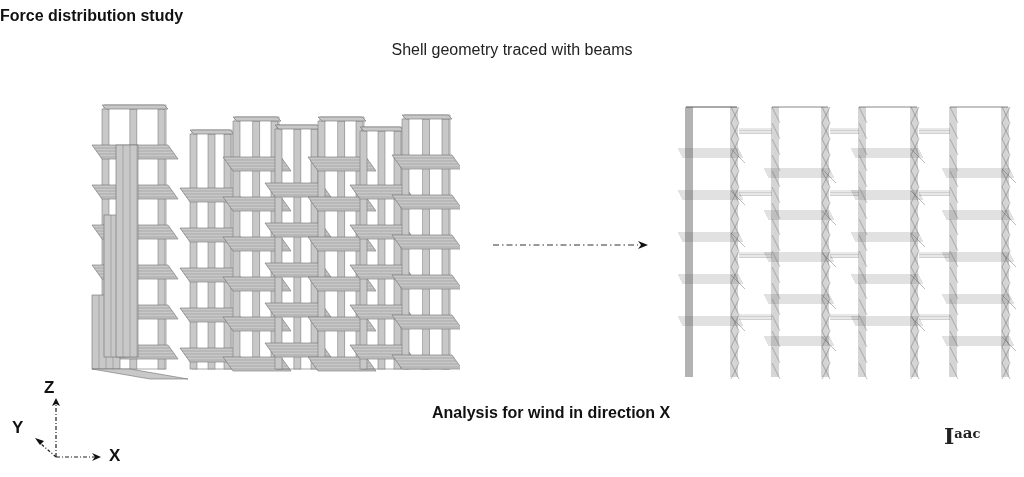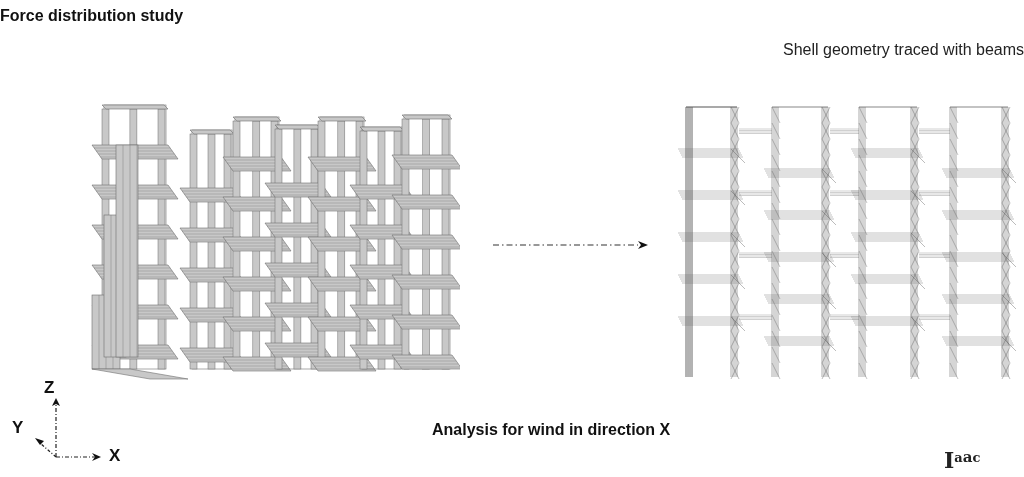"Shell geometry traced with beams" .subtitle { text-align: right -> center }
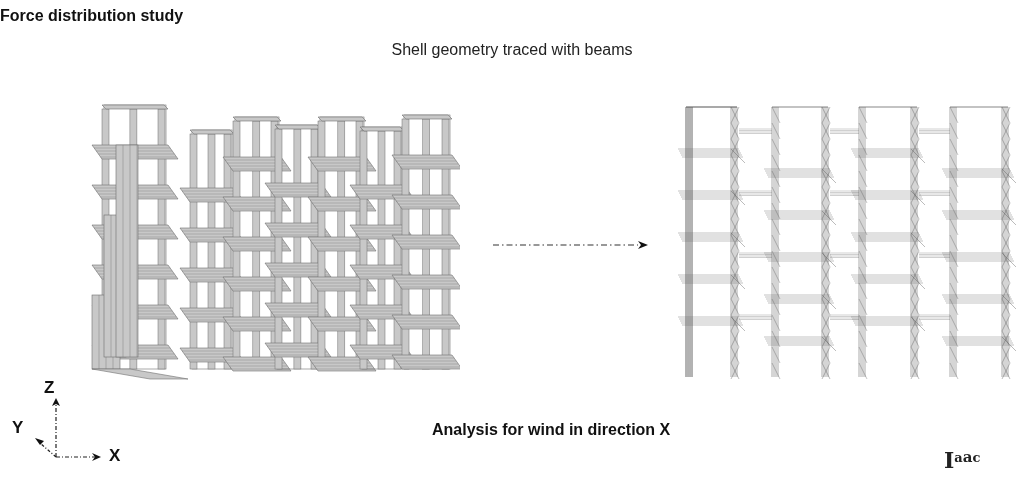"Analysis for wind in direction" .caption { top: 421px -> 404px }
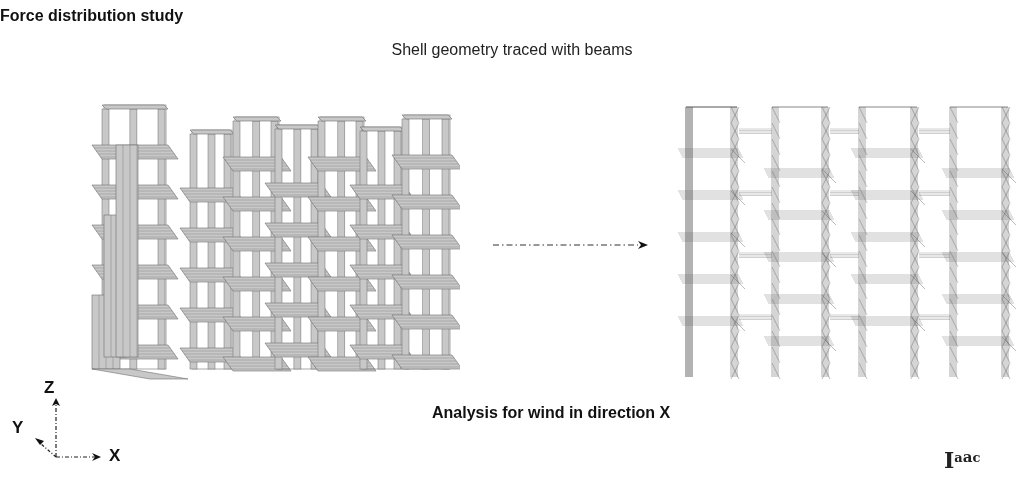"Iaac" .logo { top: 447px -> 423px }
